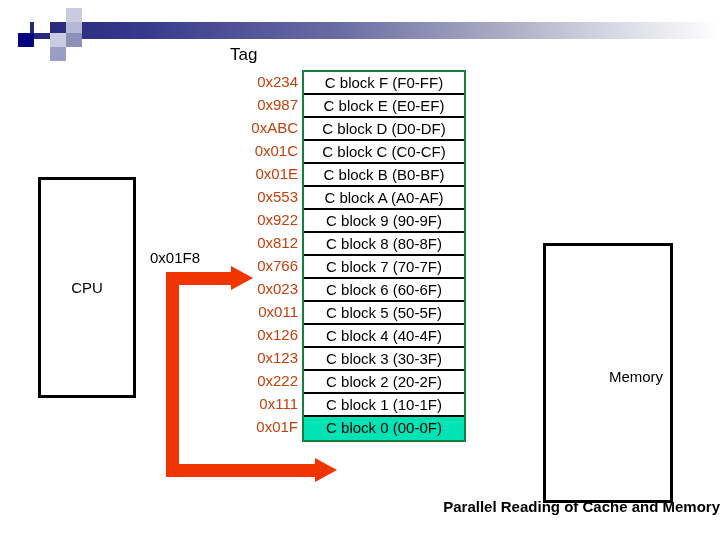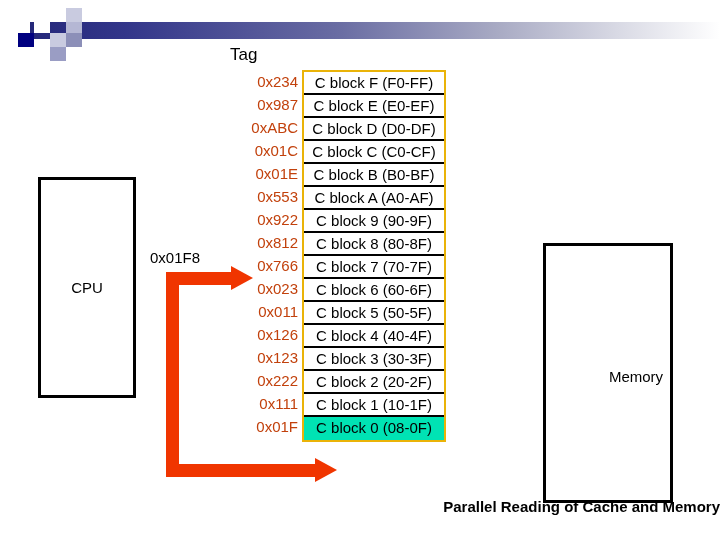"C block F (F0-FF)" #cache-table { border: 2px solid #eab308 -> 2px solid #15803d; width: 144px -> 164px }
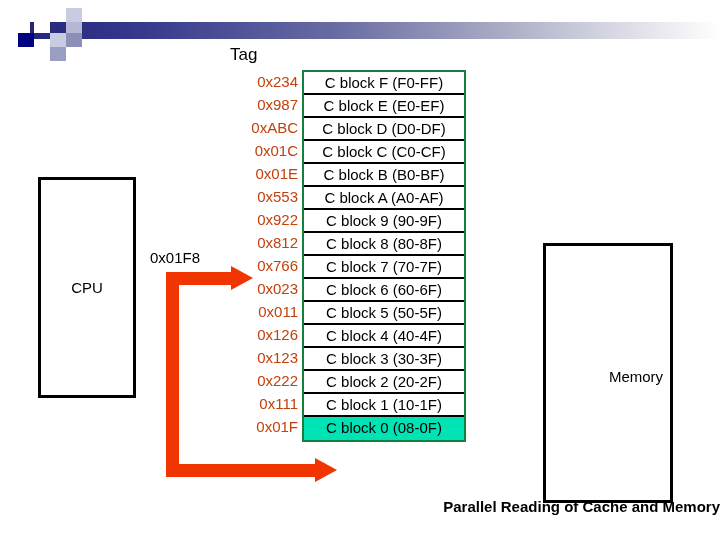"C block 0 (08-0F)" div.cache-row { text: 08-0F -> 00-0F }
